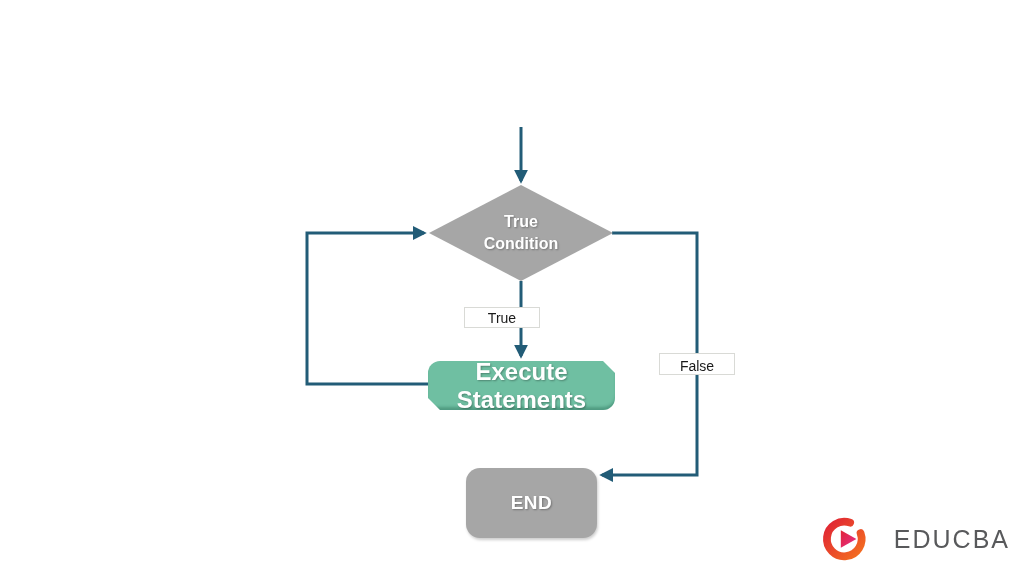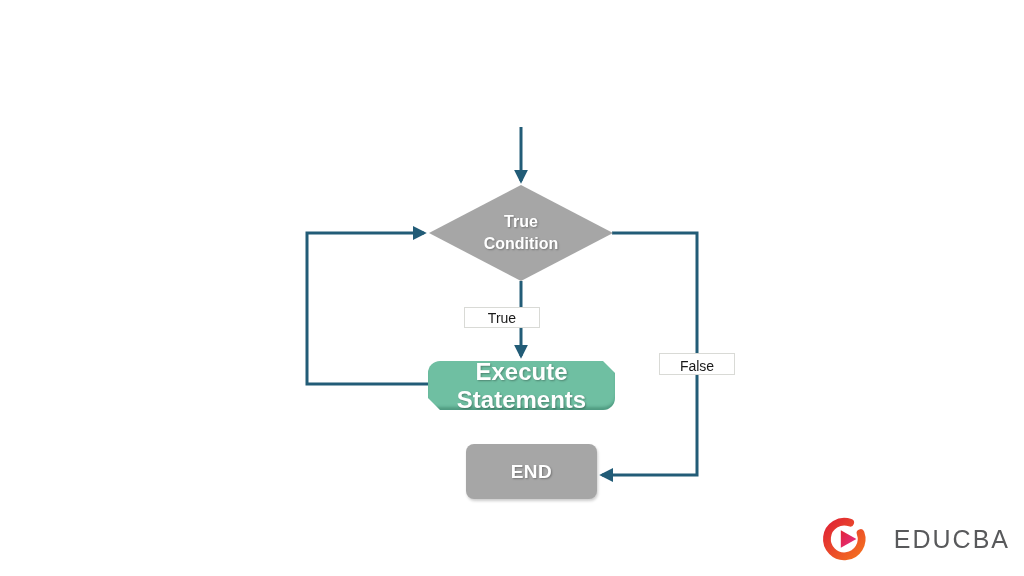"END" .node.end { border-radius: 8px -> 14px; height: 55px -> 70px; top: 444px -> 468px }
